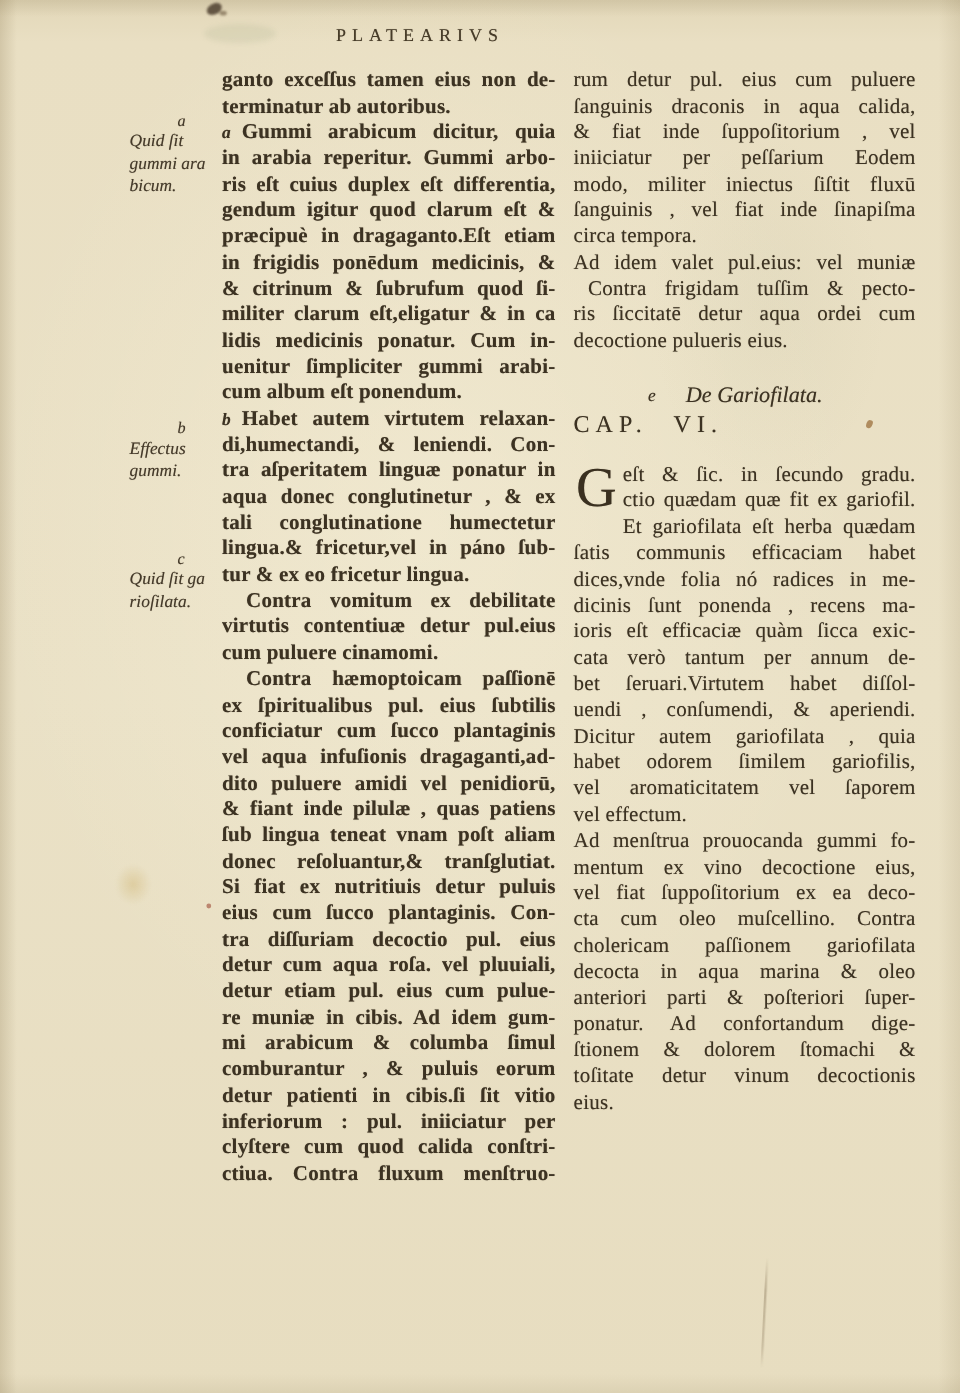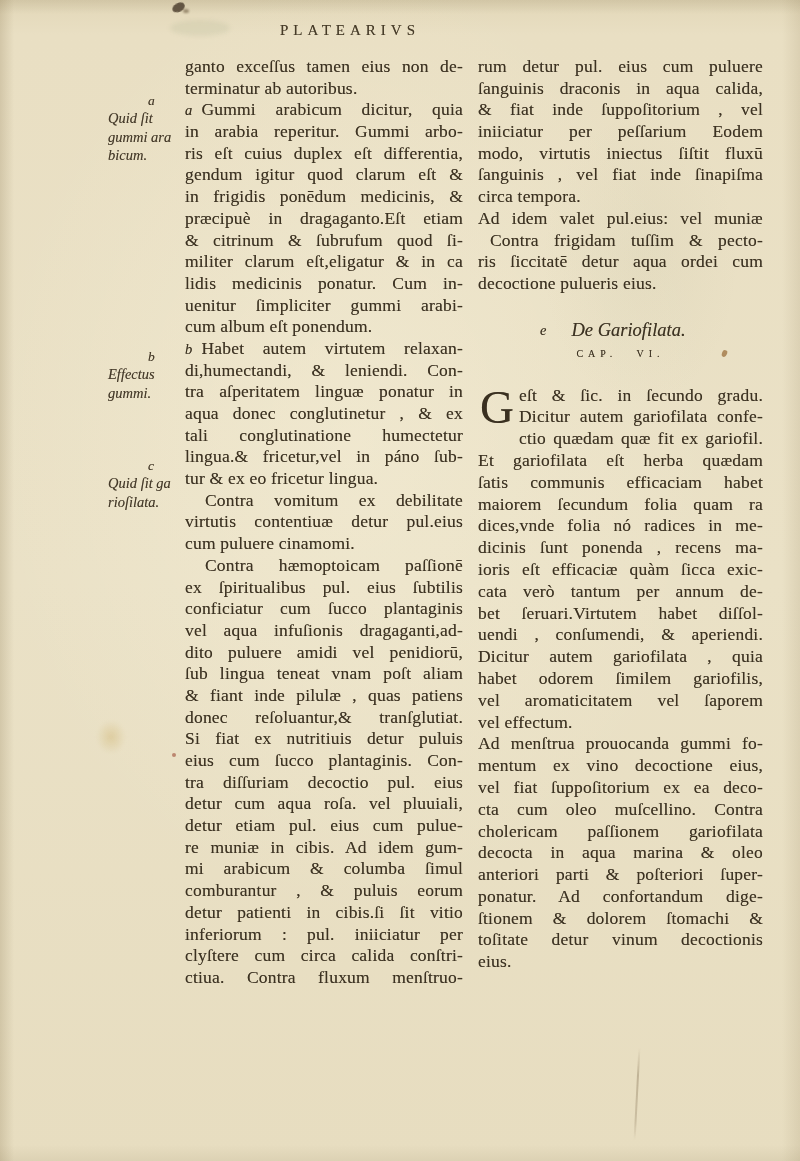"ganto exceſſus tamen eius non" .col-left { font-weight: none -> bold }
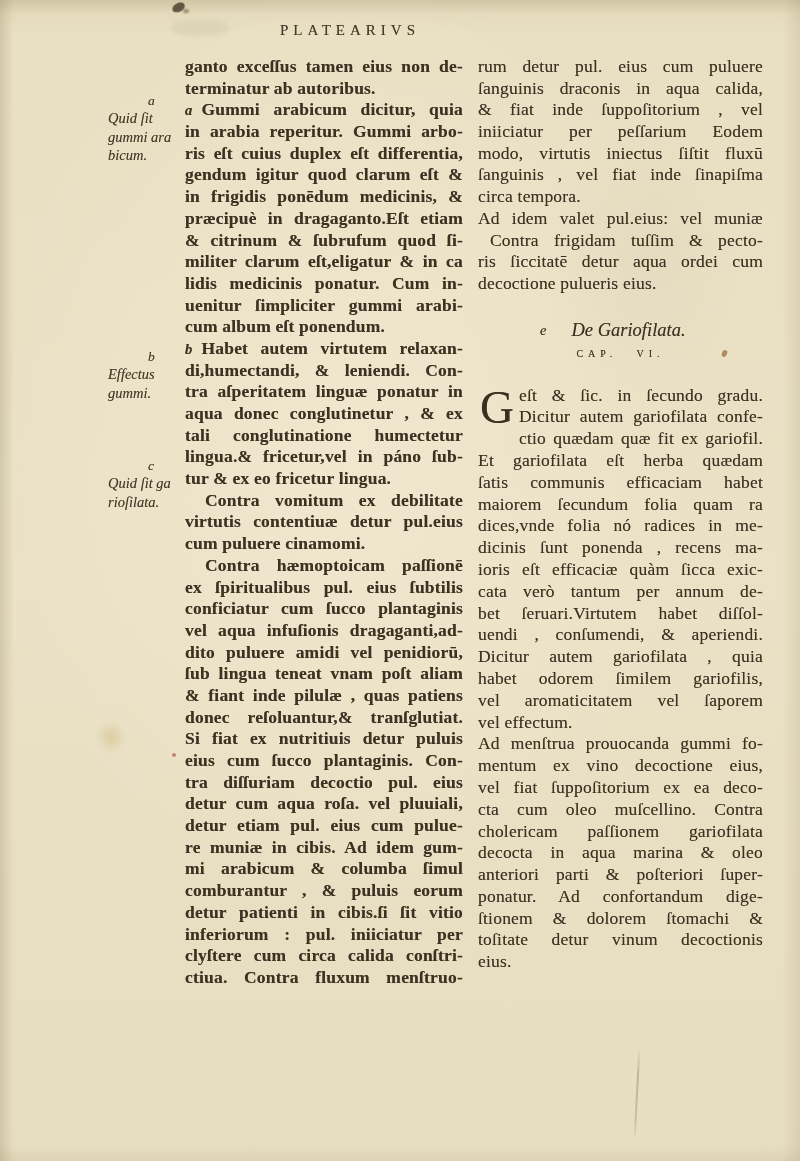"modo, virtutis iniectus ſiſtit fluxū" div.line { text: virtutis -> militer }
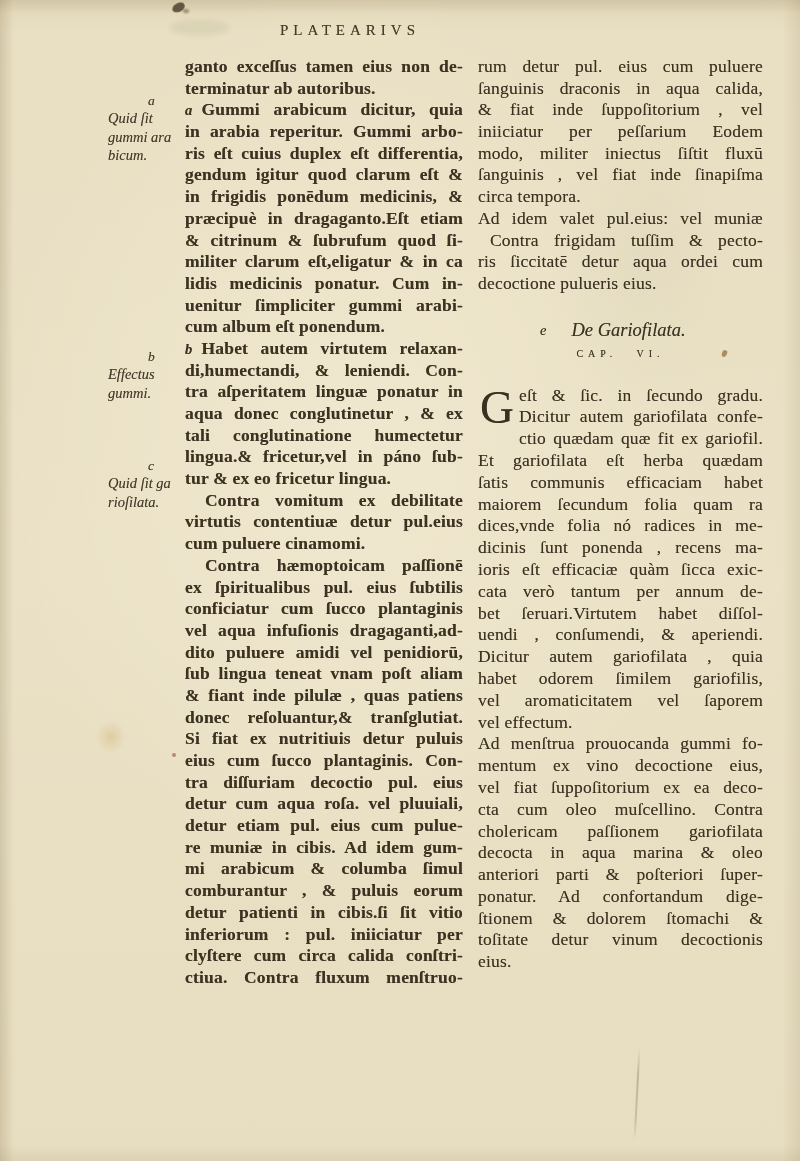"in frigidis ponēdum medicinis, &" div.line { order: before "præcipuè in dragaganto.Eſt etiam" -> after "præcipuè in dragaganto.Eſt etiam" }
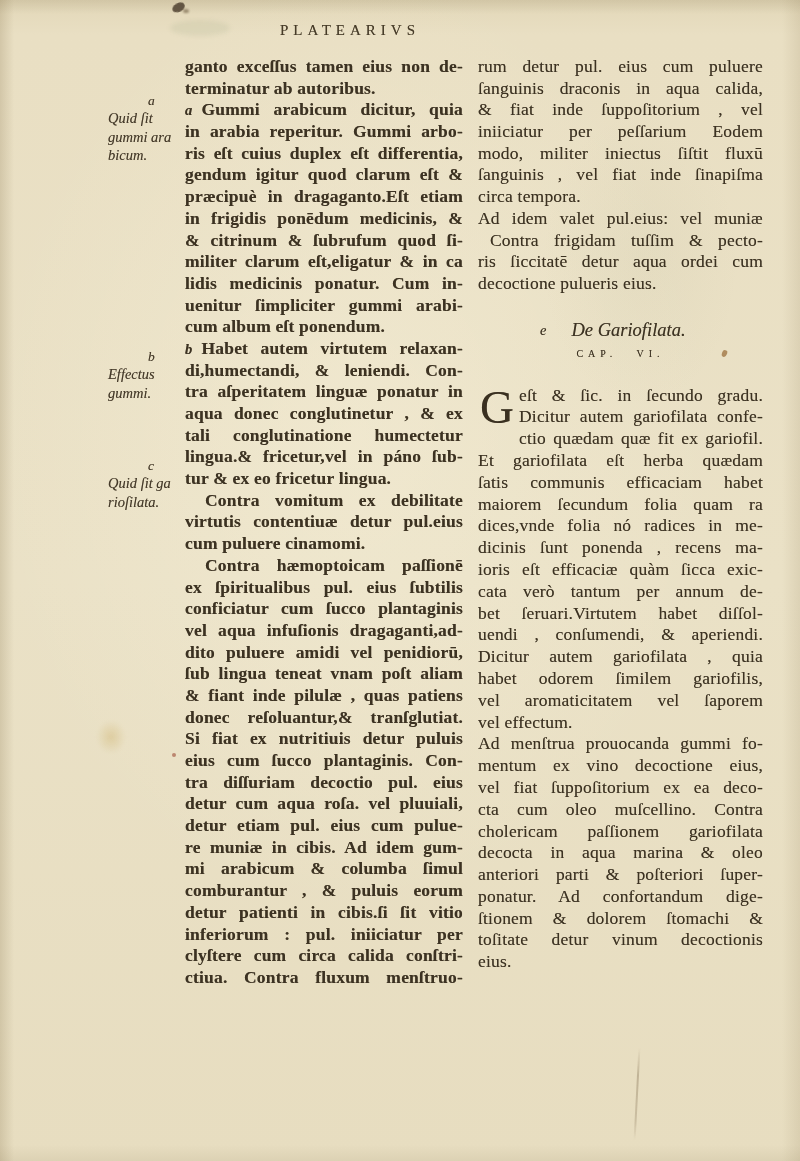"CAP. VI." .ch-num { font-size: 10px -> 20px; text-align: center -> none }
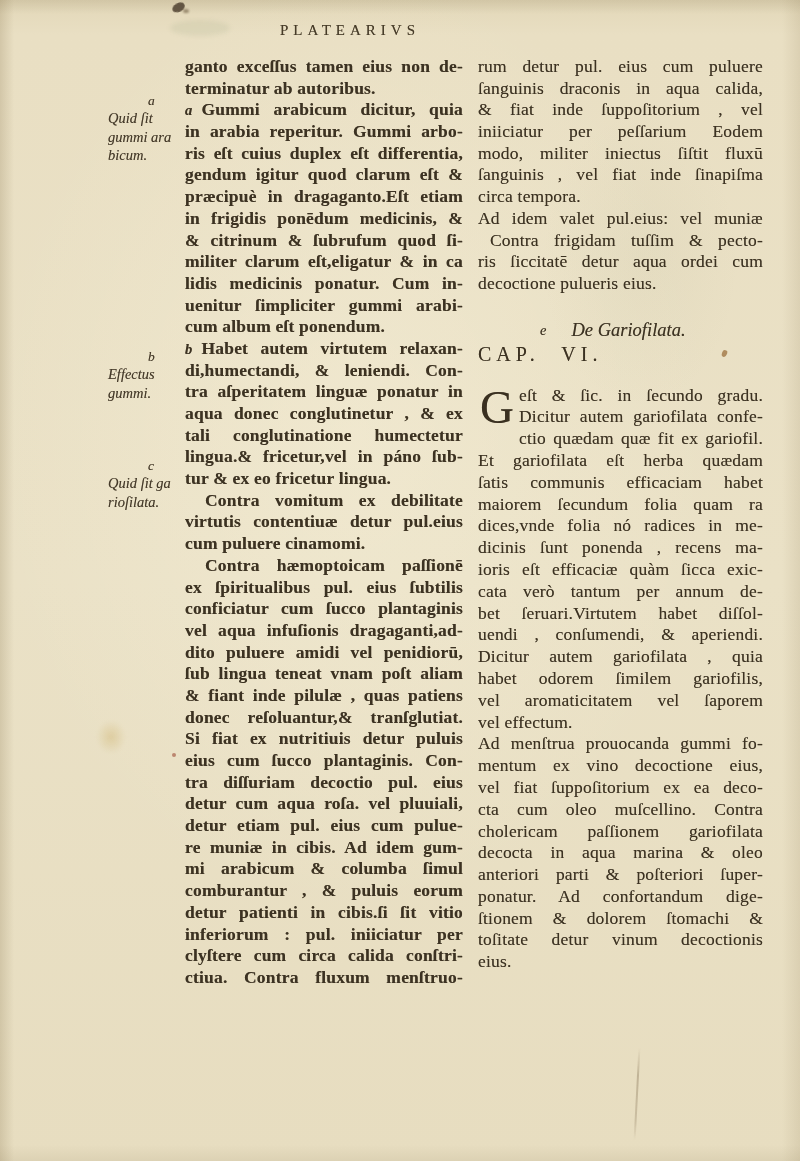"Dicitur autem gariofilata confe-" div.line { html: <div>Dicitur autem gariofilata confe-</div> -> none }
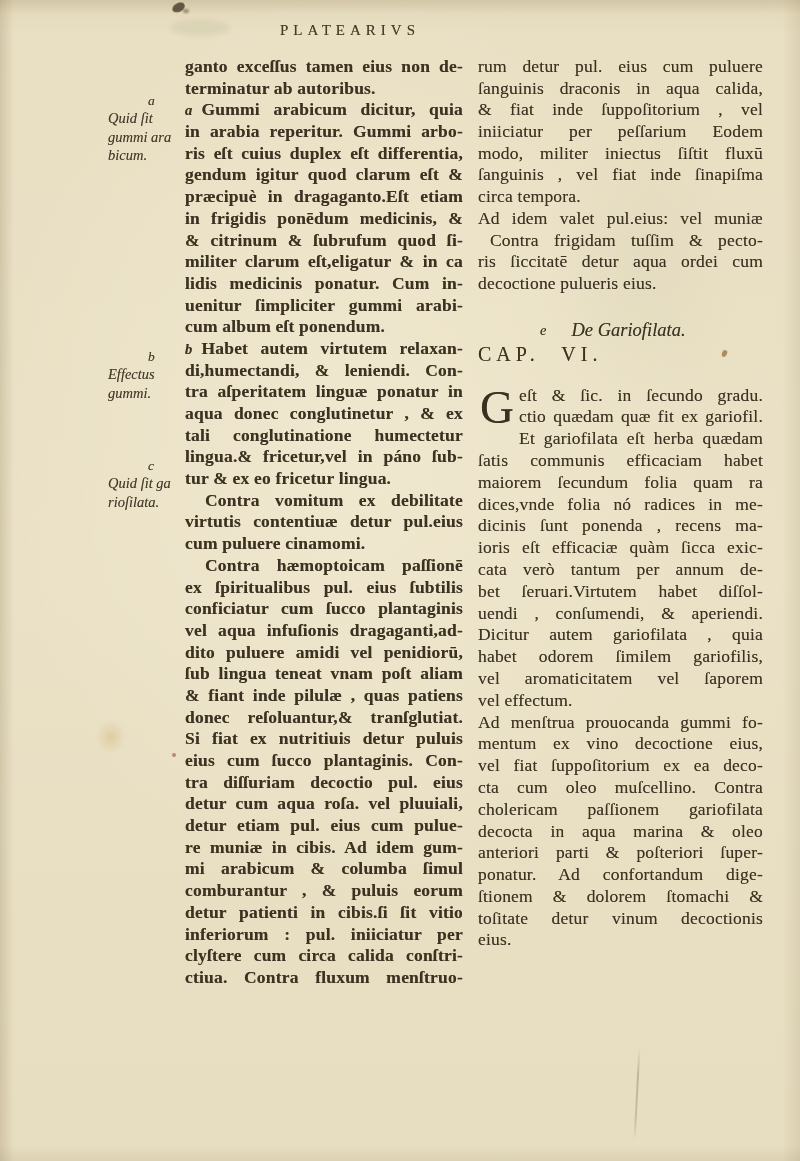"maiorem ſecundum folia quam ra" div.line { html: <div>maiorem ſecundum folia quam ra</div> -> none }
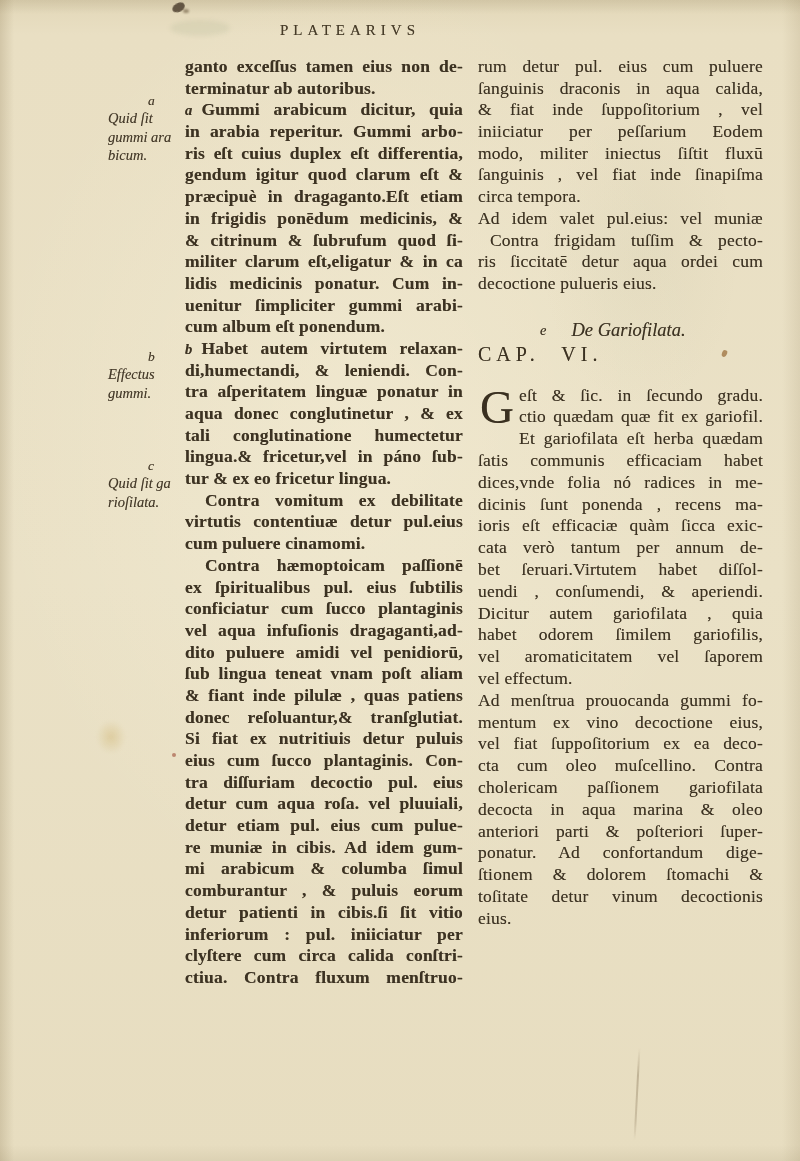"ſub lingua teneat vnam poſt" div.line { order: before "& fiant inde pilulæ ," -> after "& fiant inde pilulæ ," }
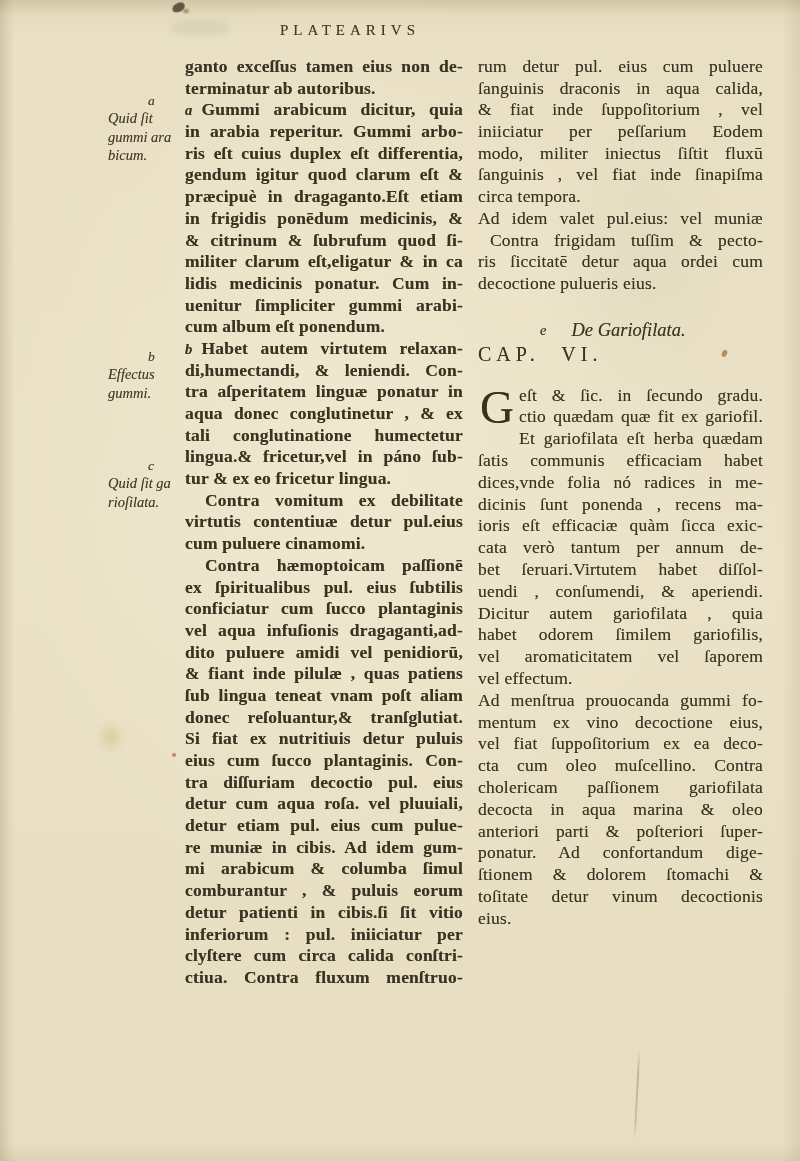"clyſtere cum circa calida conſtri-" div.line { text: circa -> quod }
